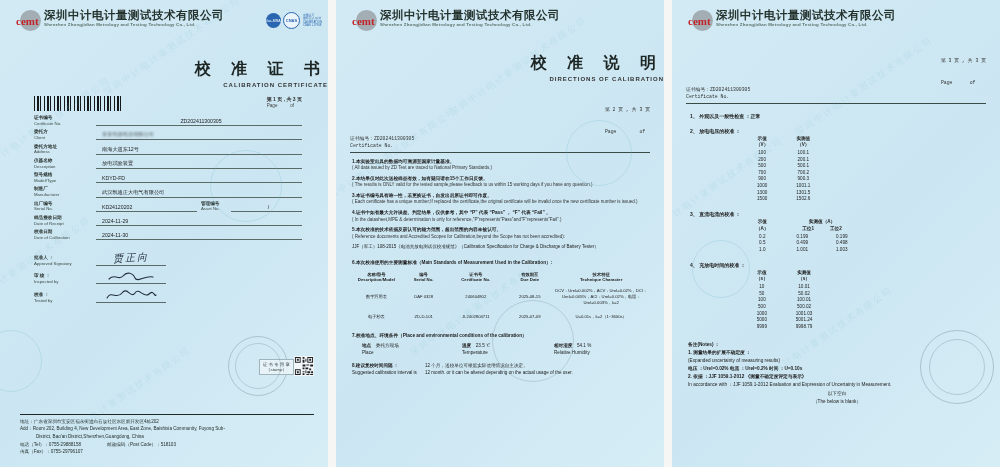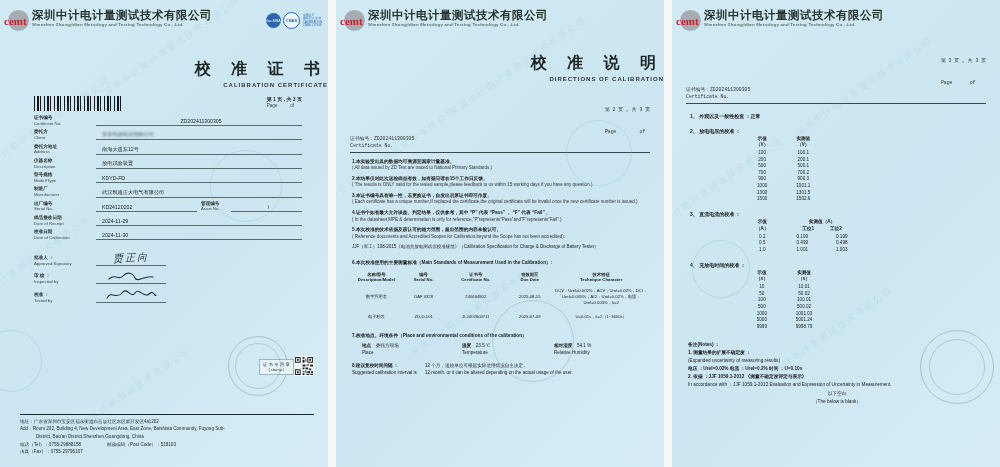"cemt" .hdr { padding: 9px 6px 0 4px -> 9px 6px 0 16px }
